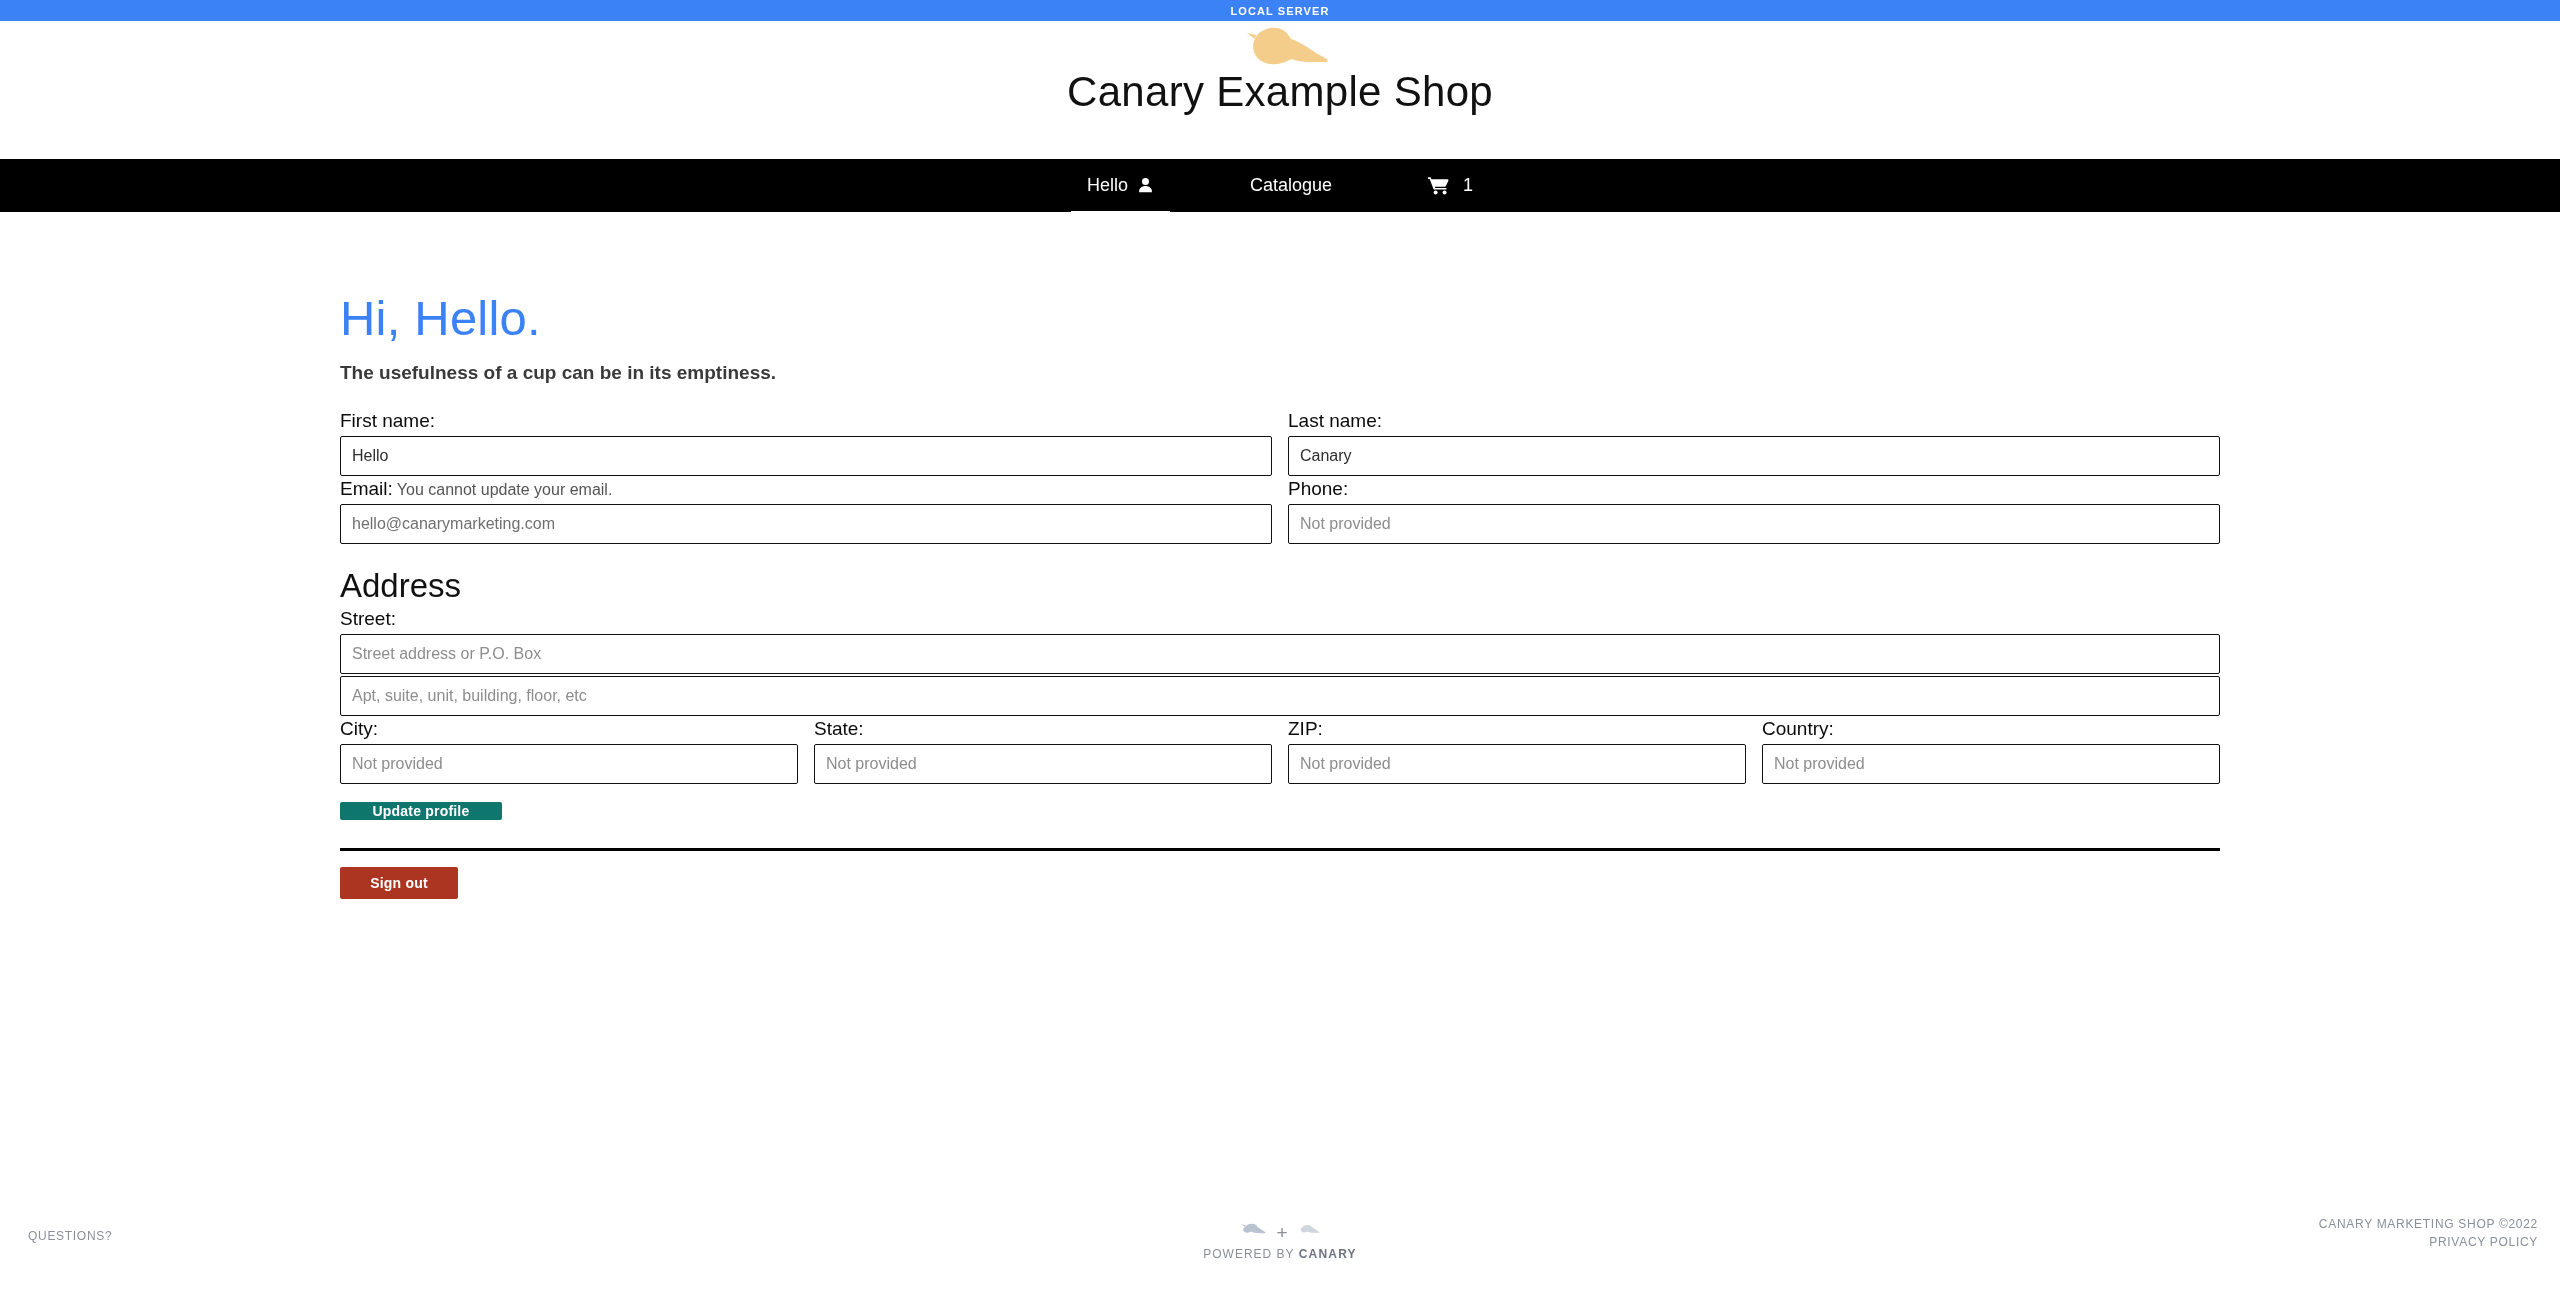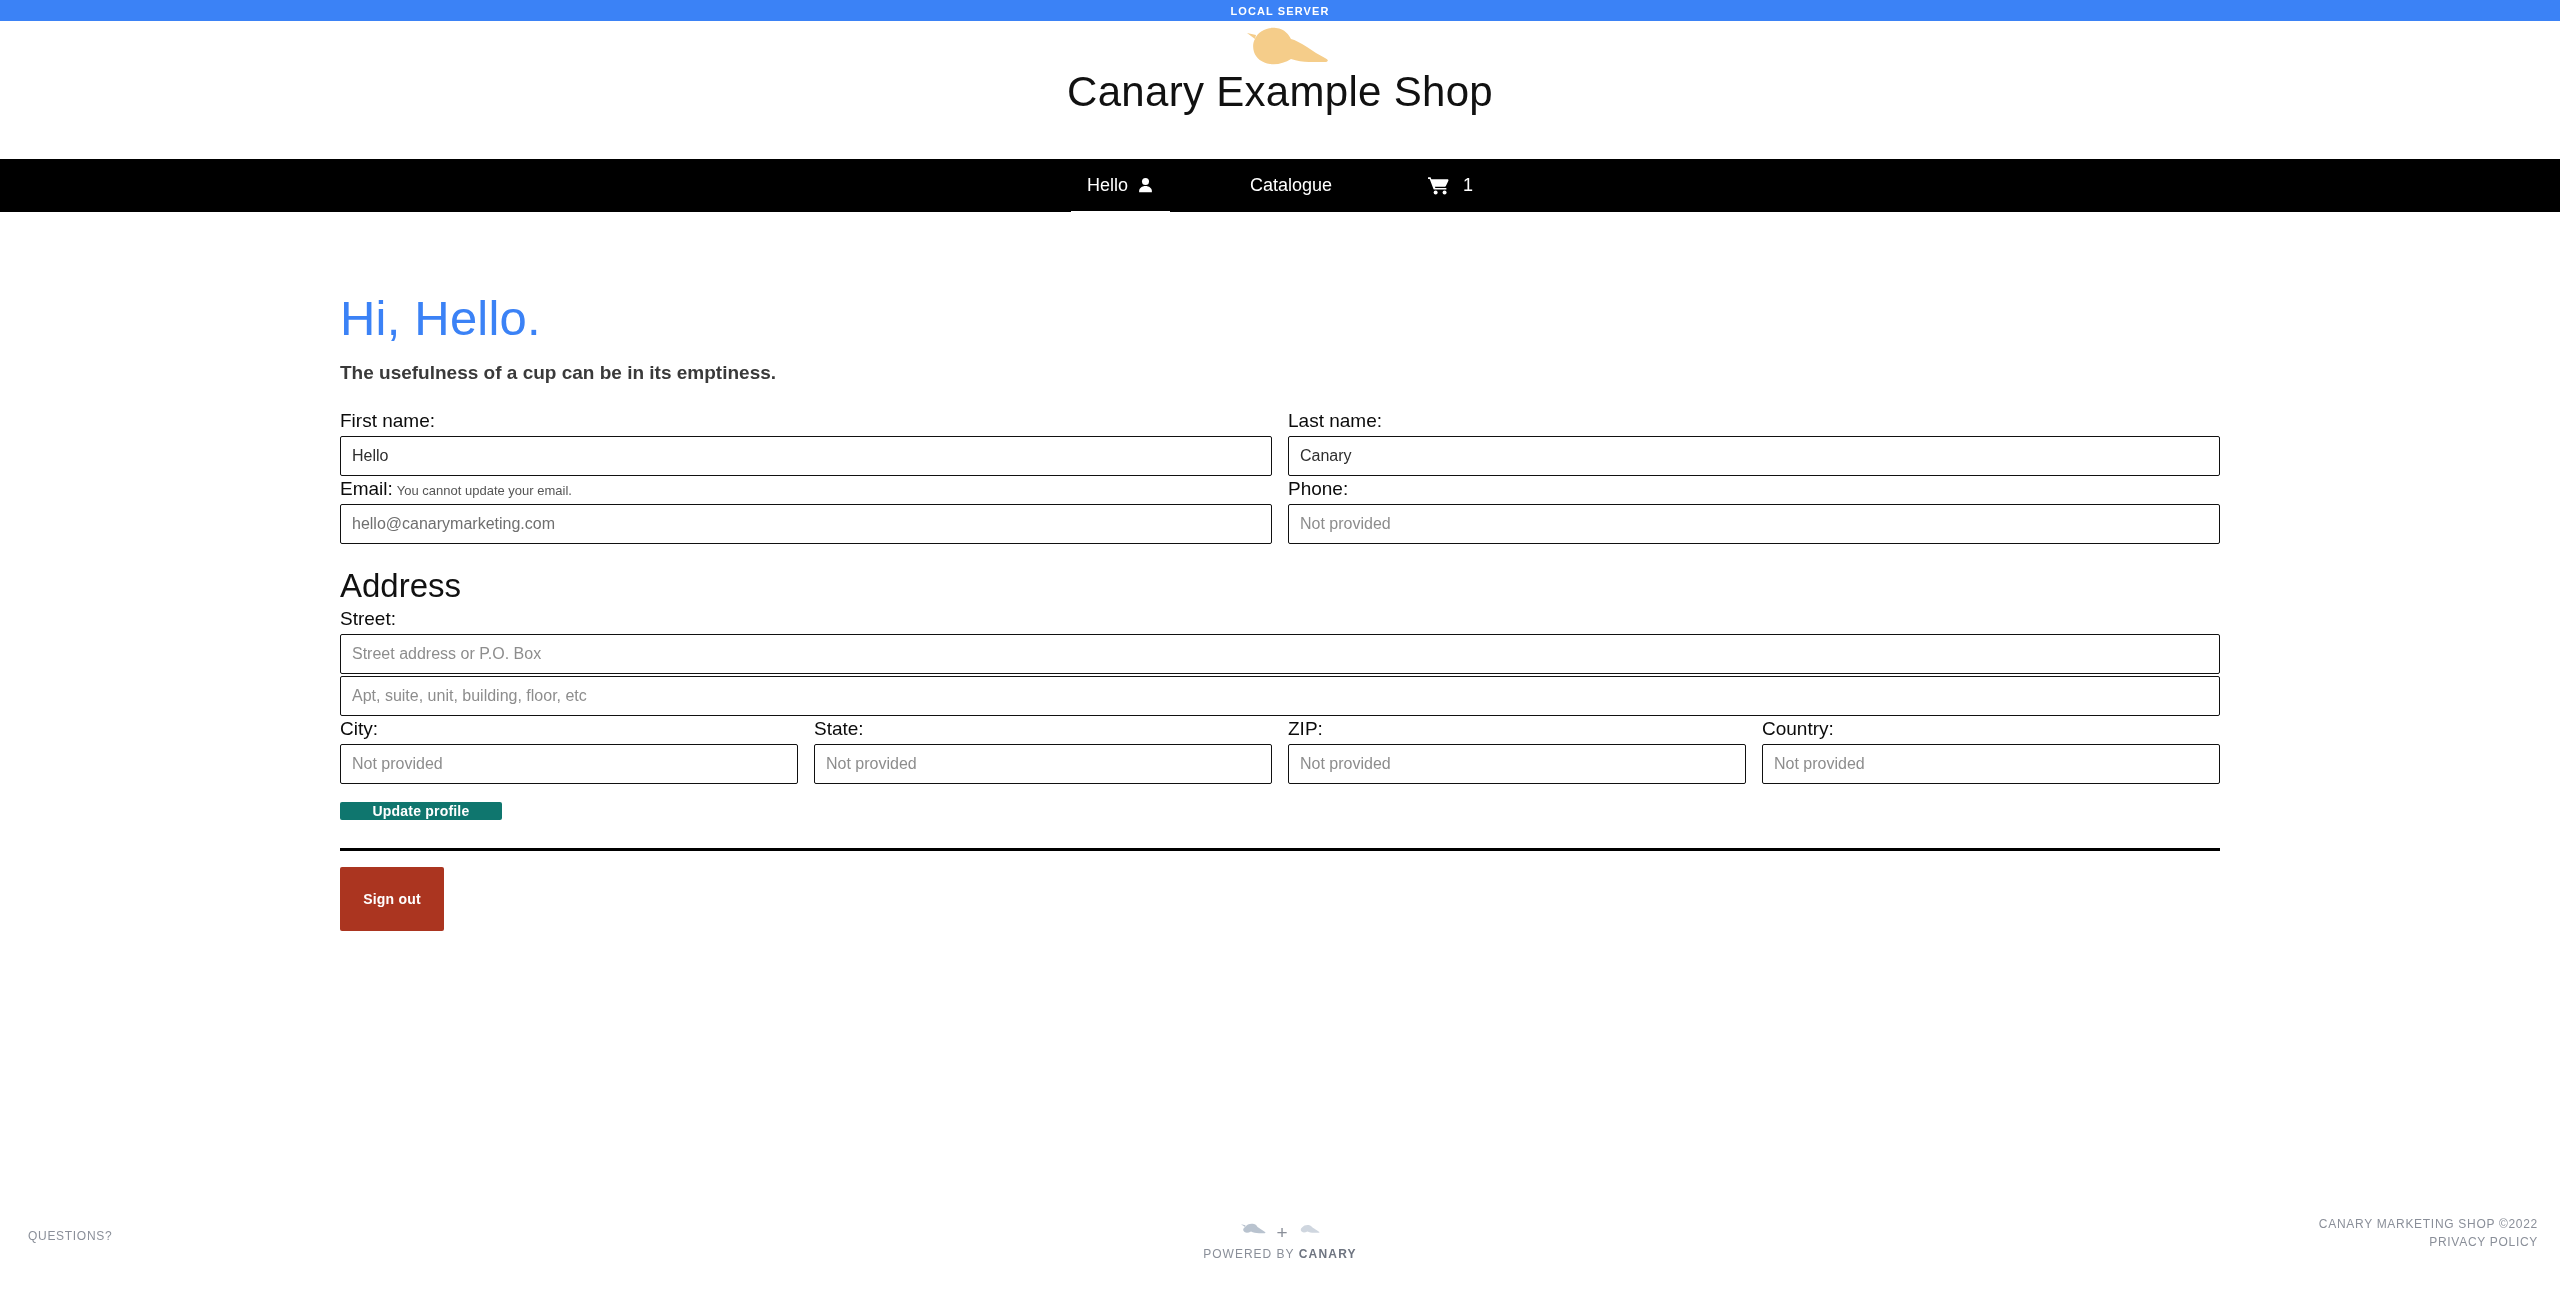"You cannot update your email." .label-hint { font-size: 13px -> 16px }
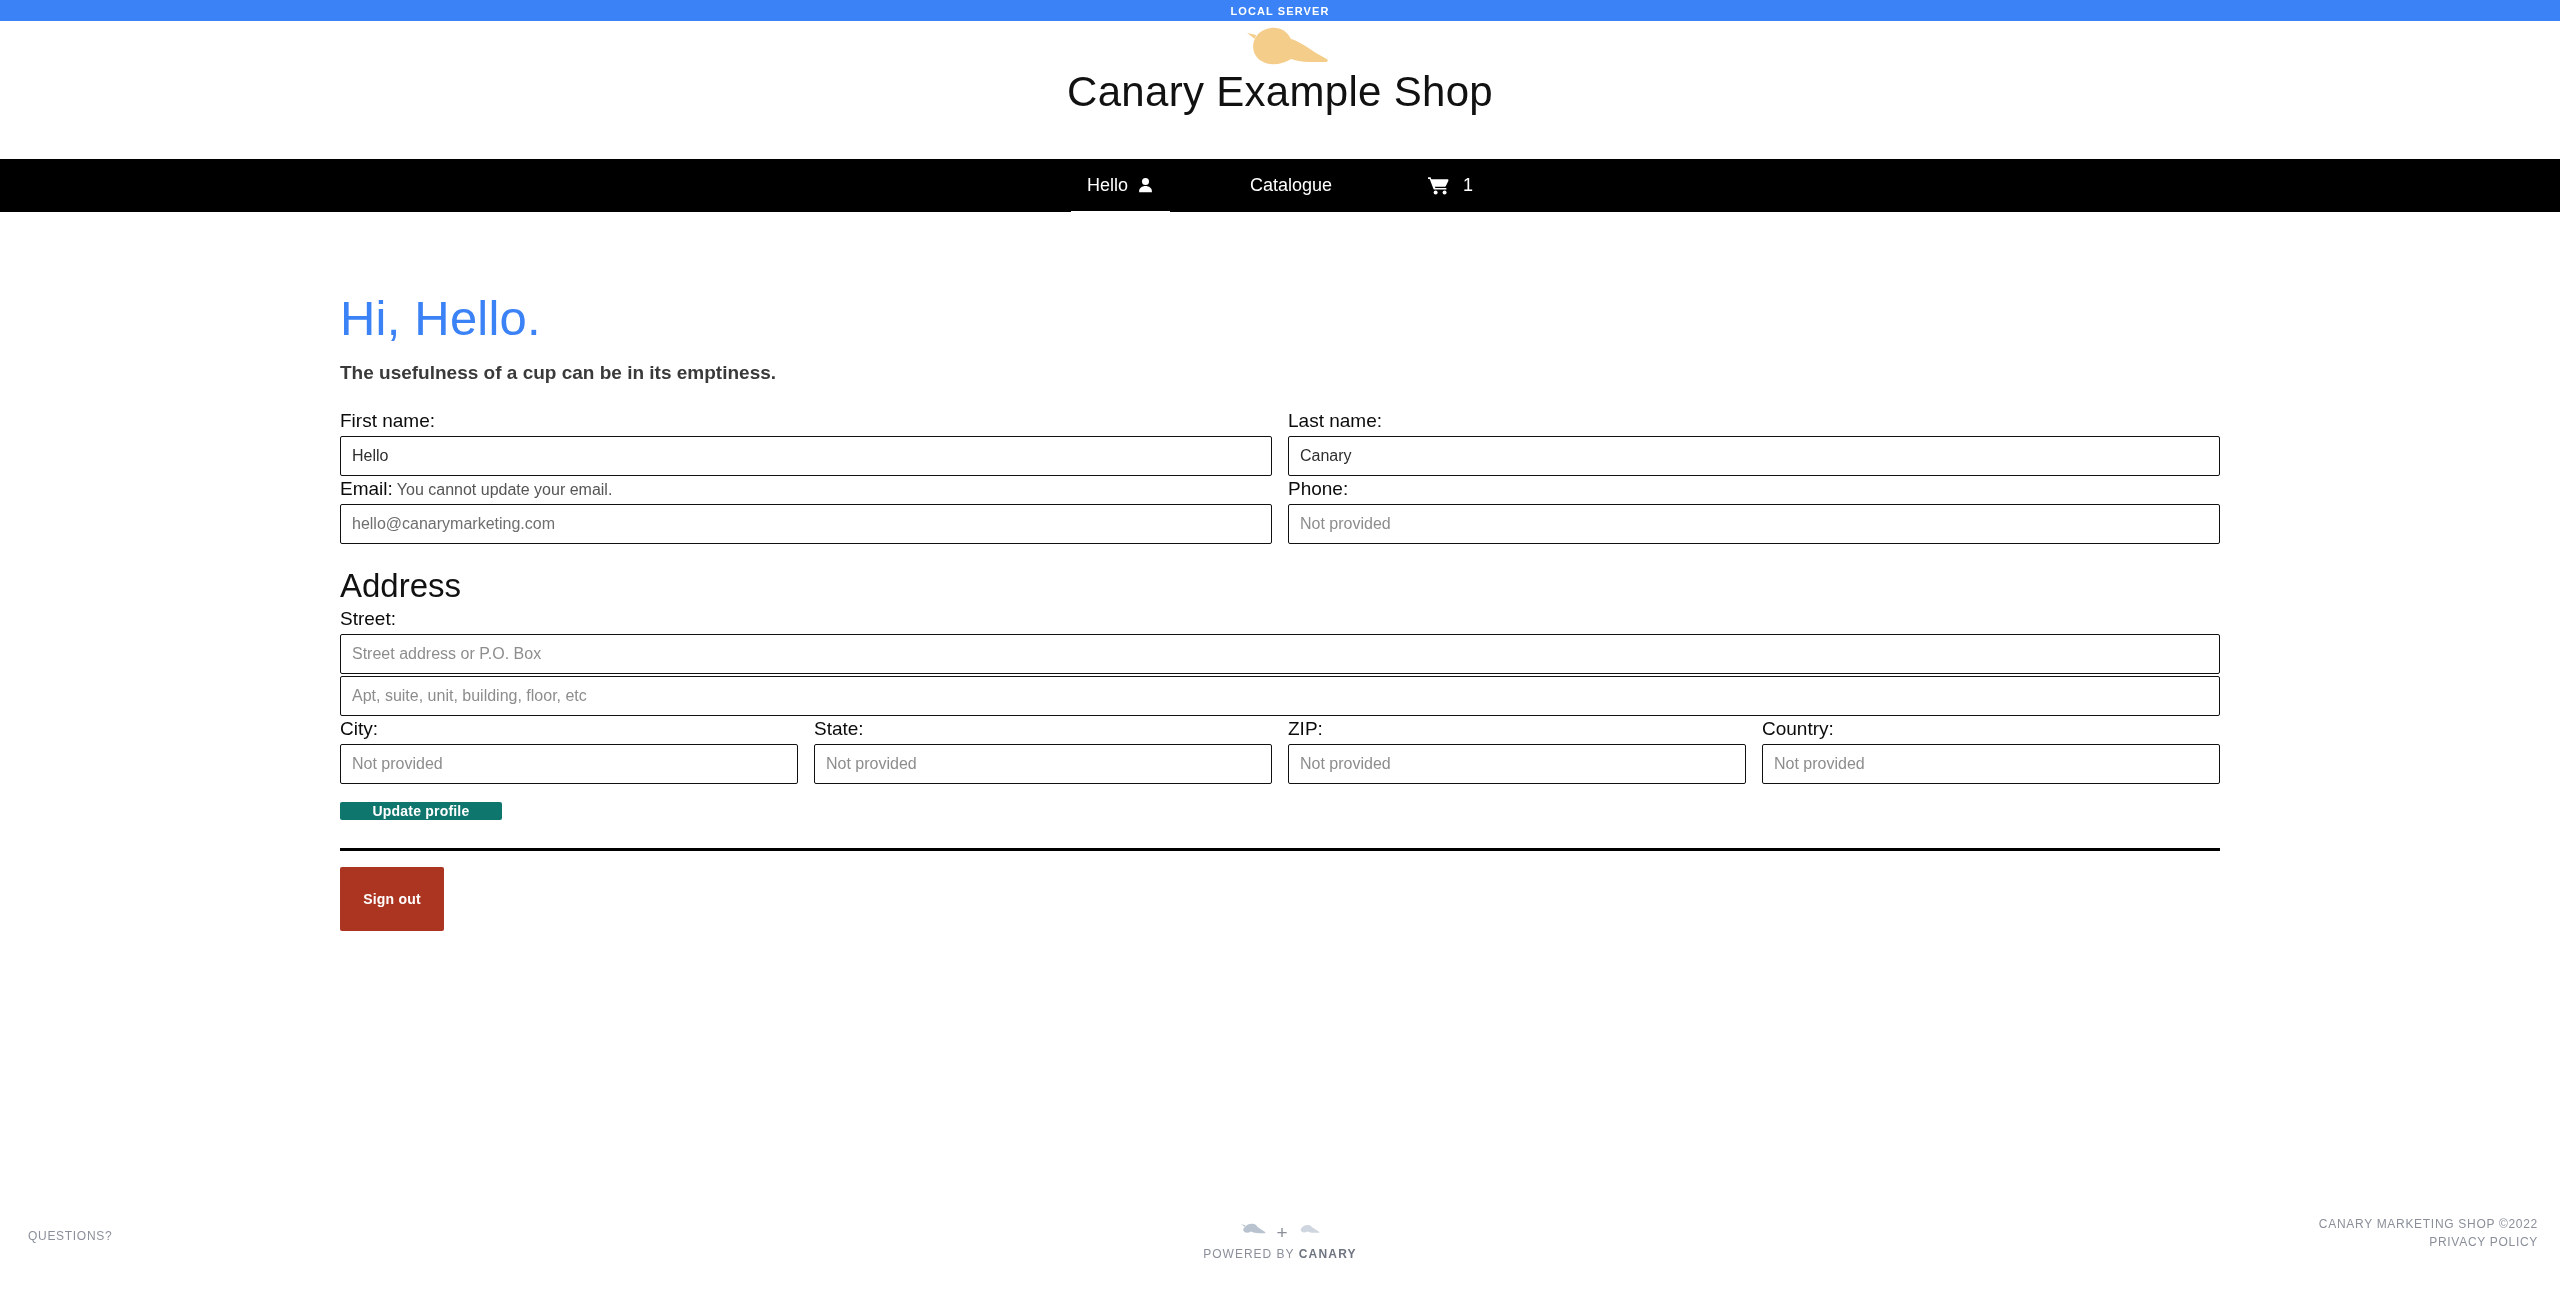"Sign out" .btn-signout { padding: 24px 0 -> 8px 0; width: 104px -> 118px }
